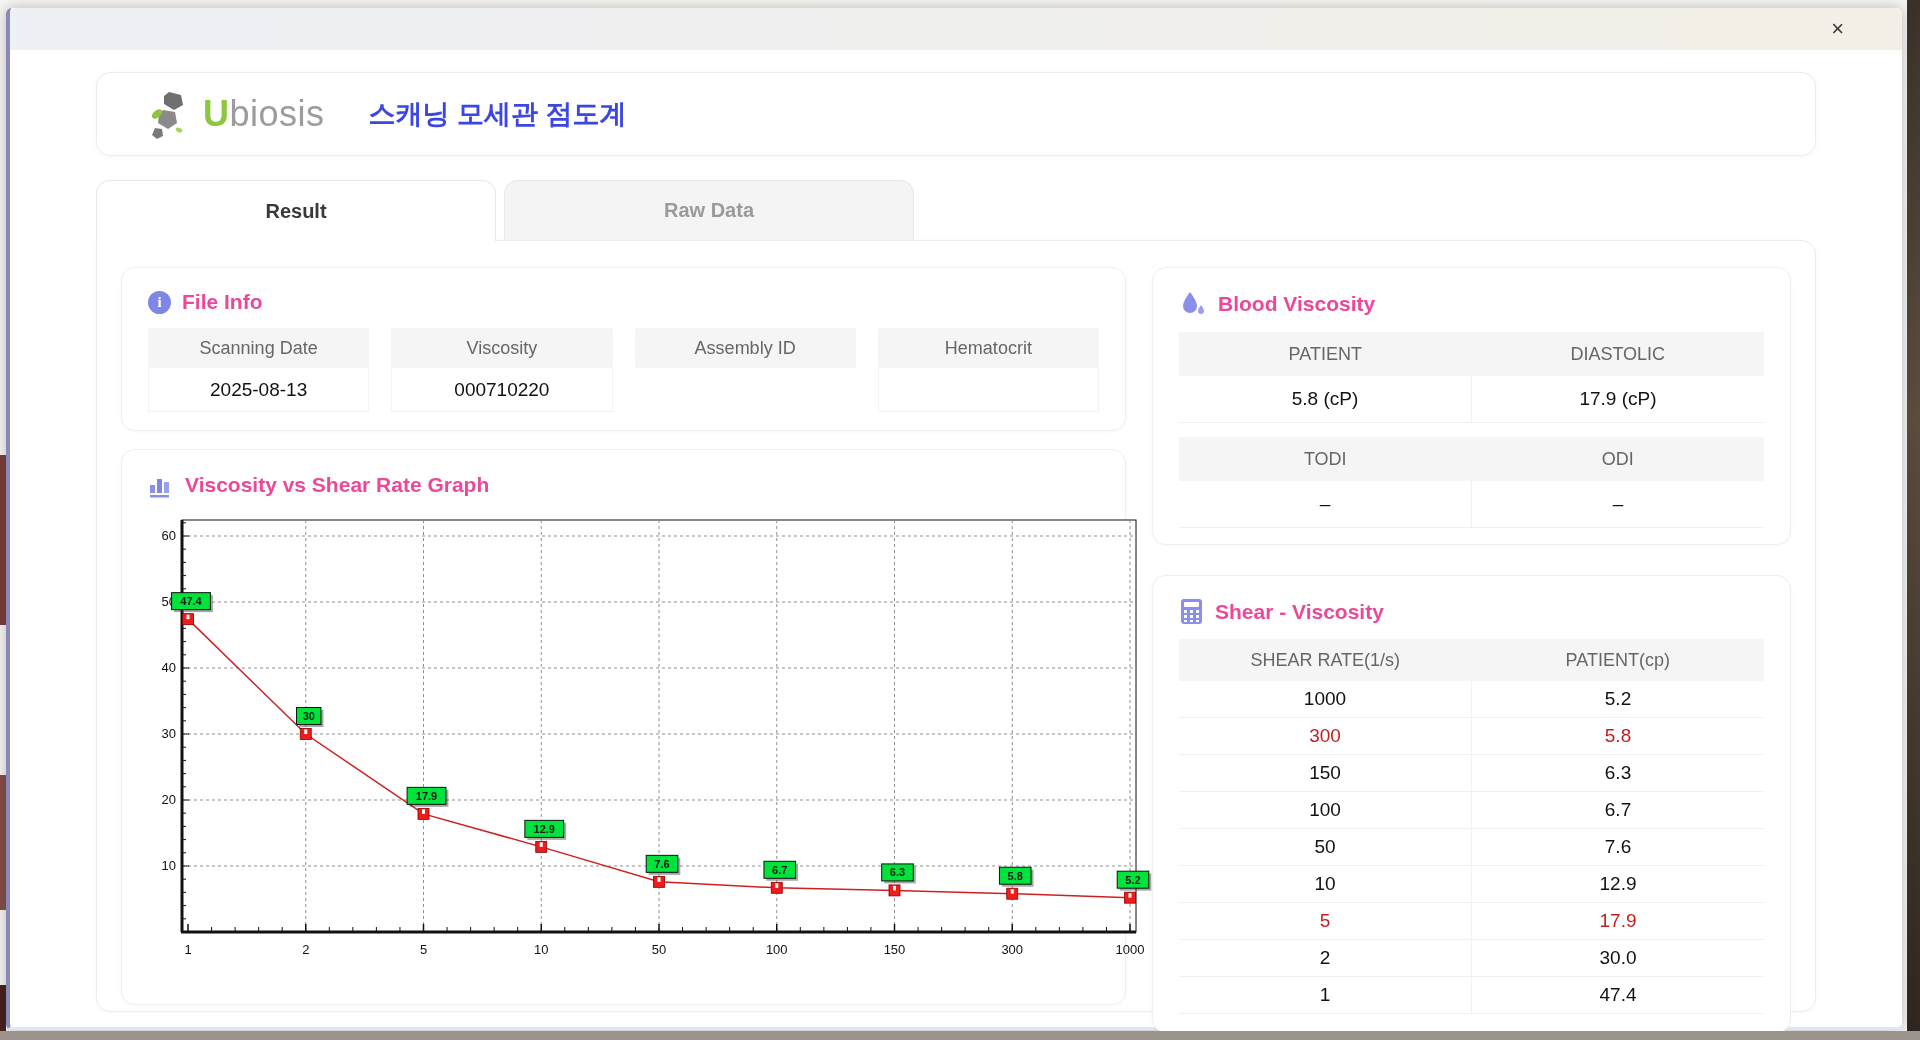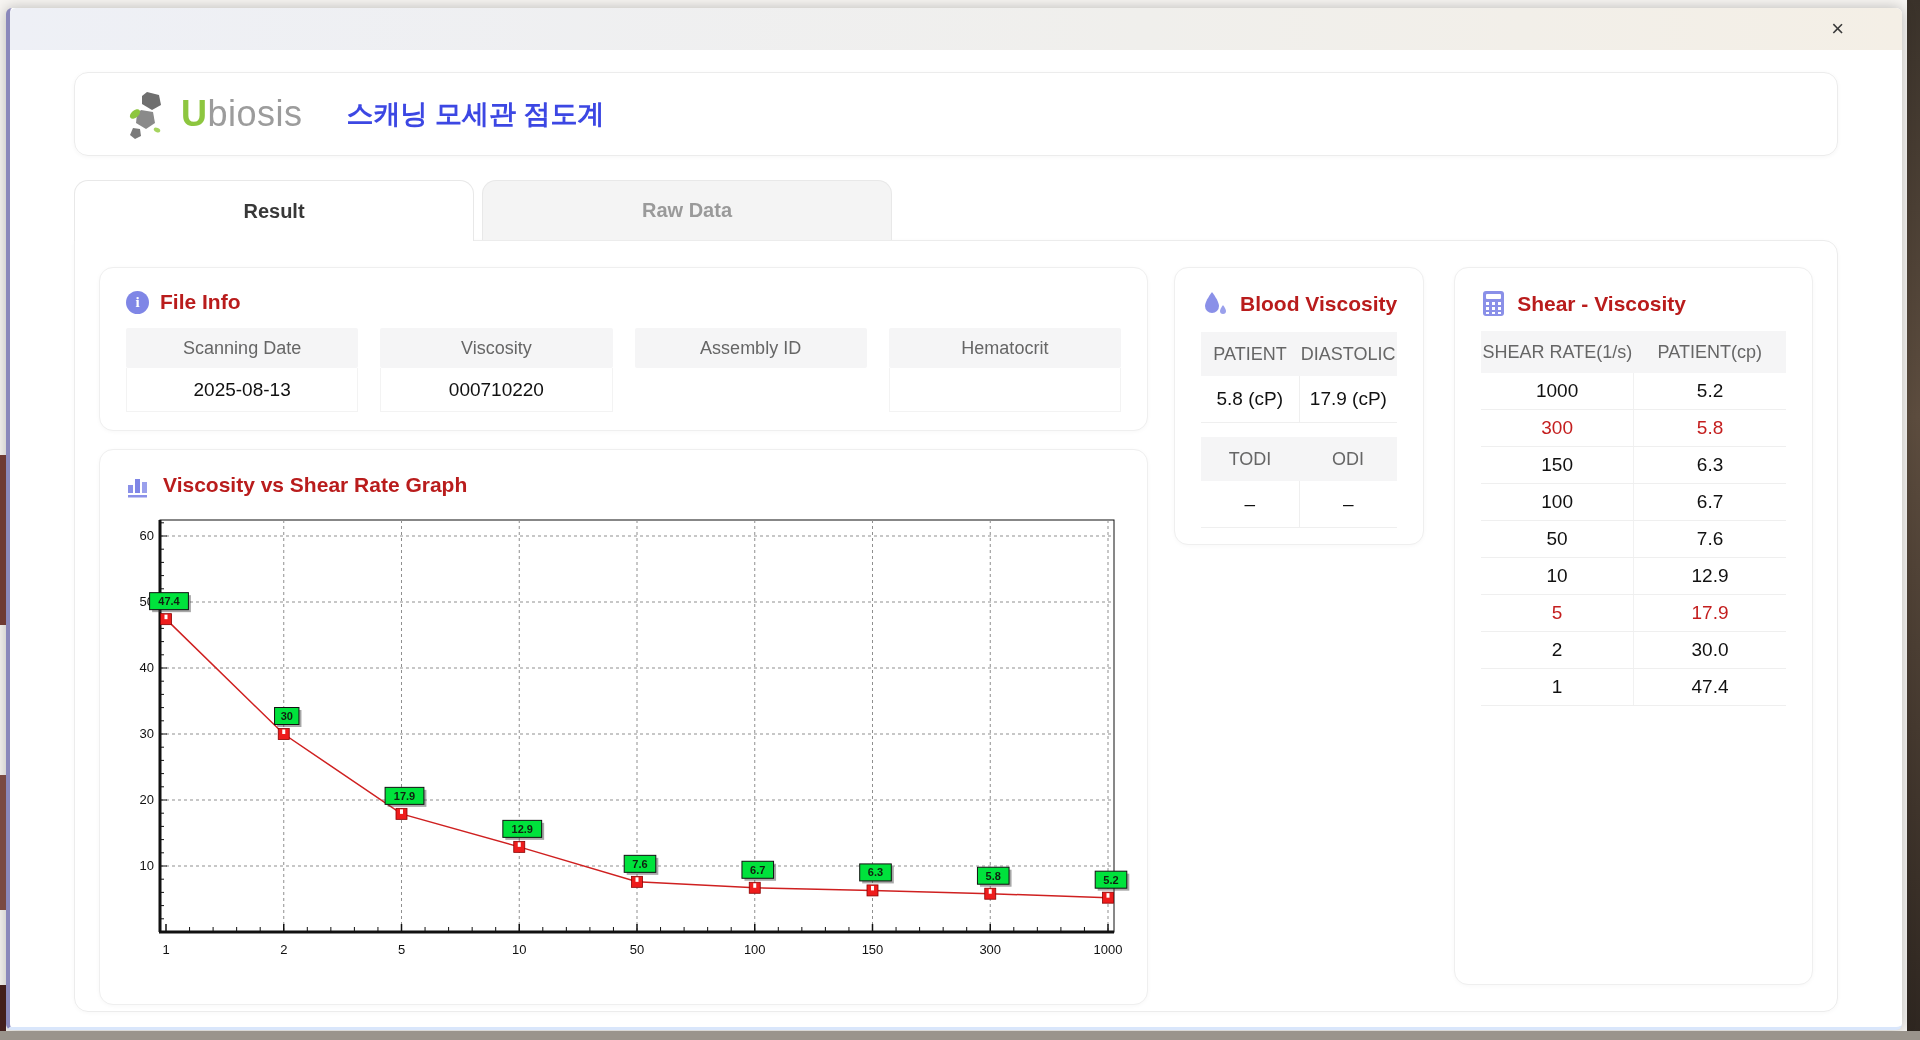"Ubiosis" .content { padding: 0 64px -> 0 86px }
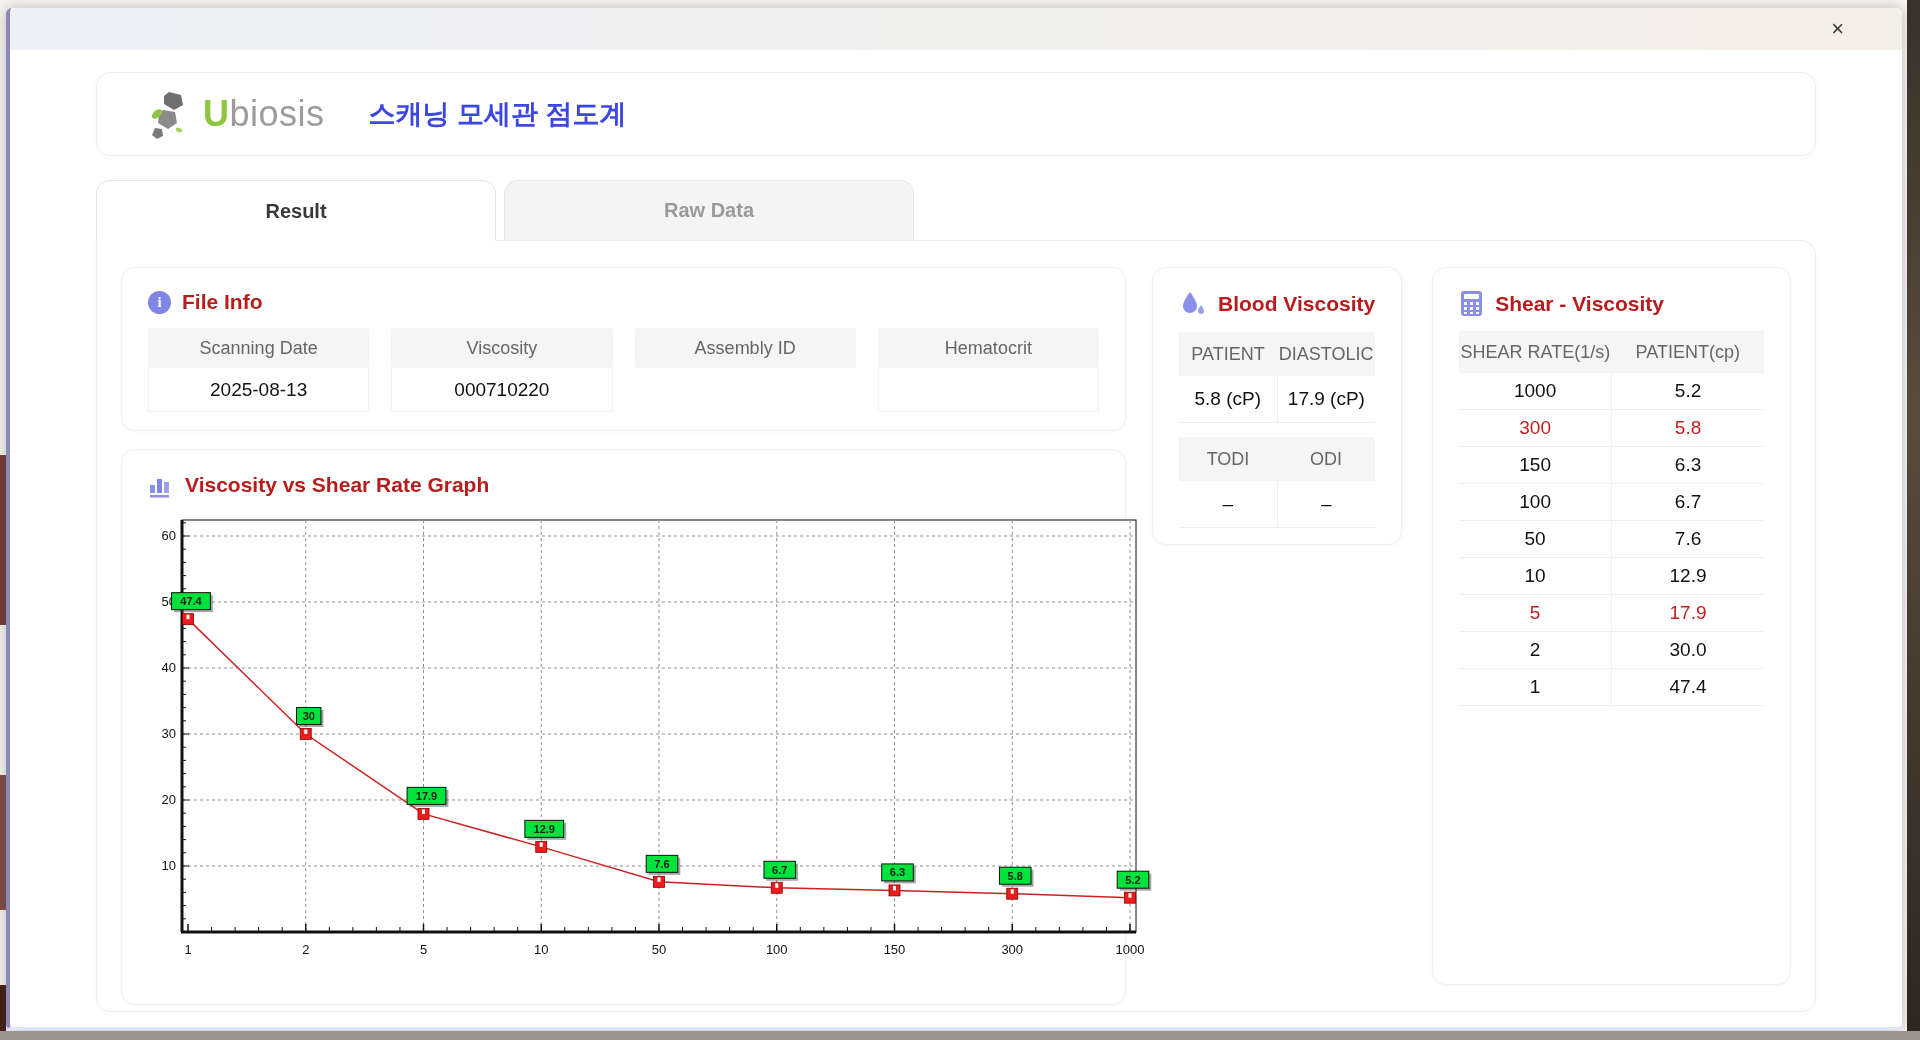"File Info" .section-title { color: #b91c1c -> #ec4899 }
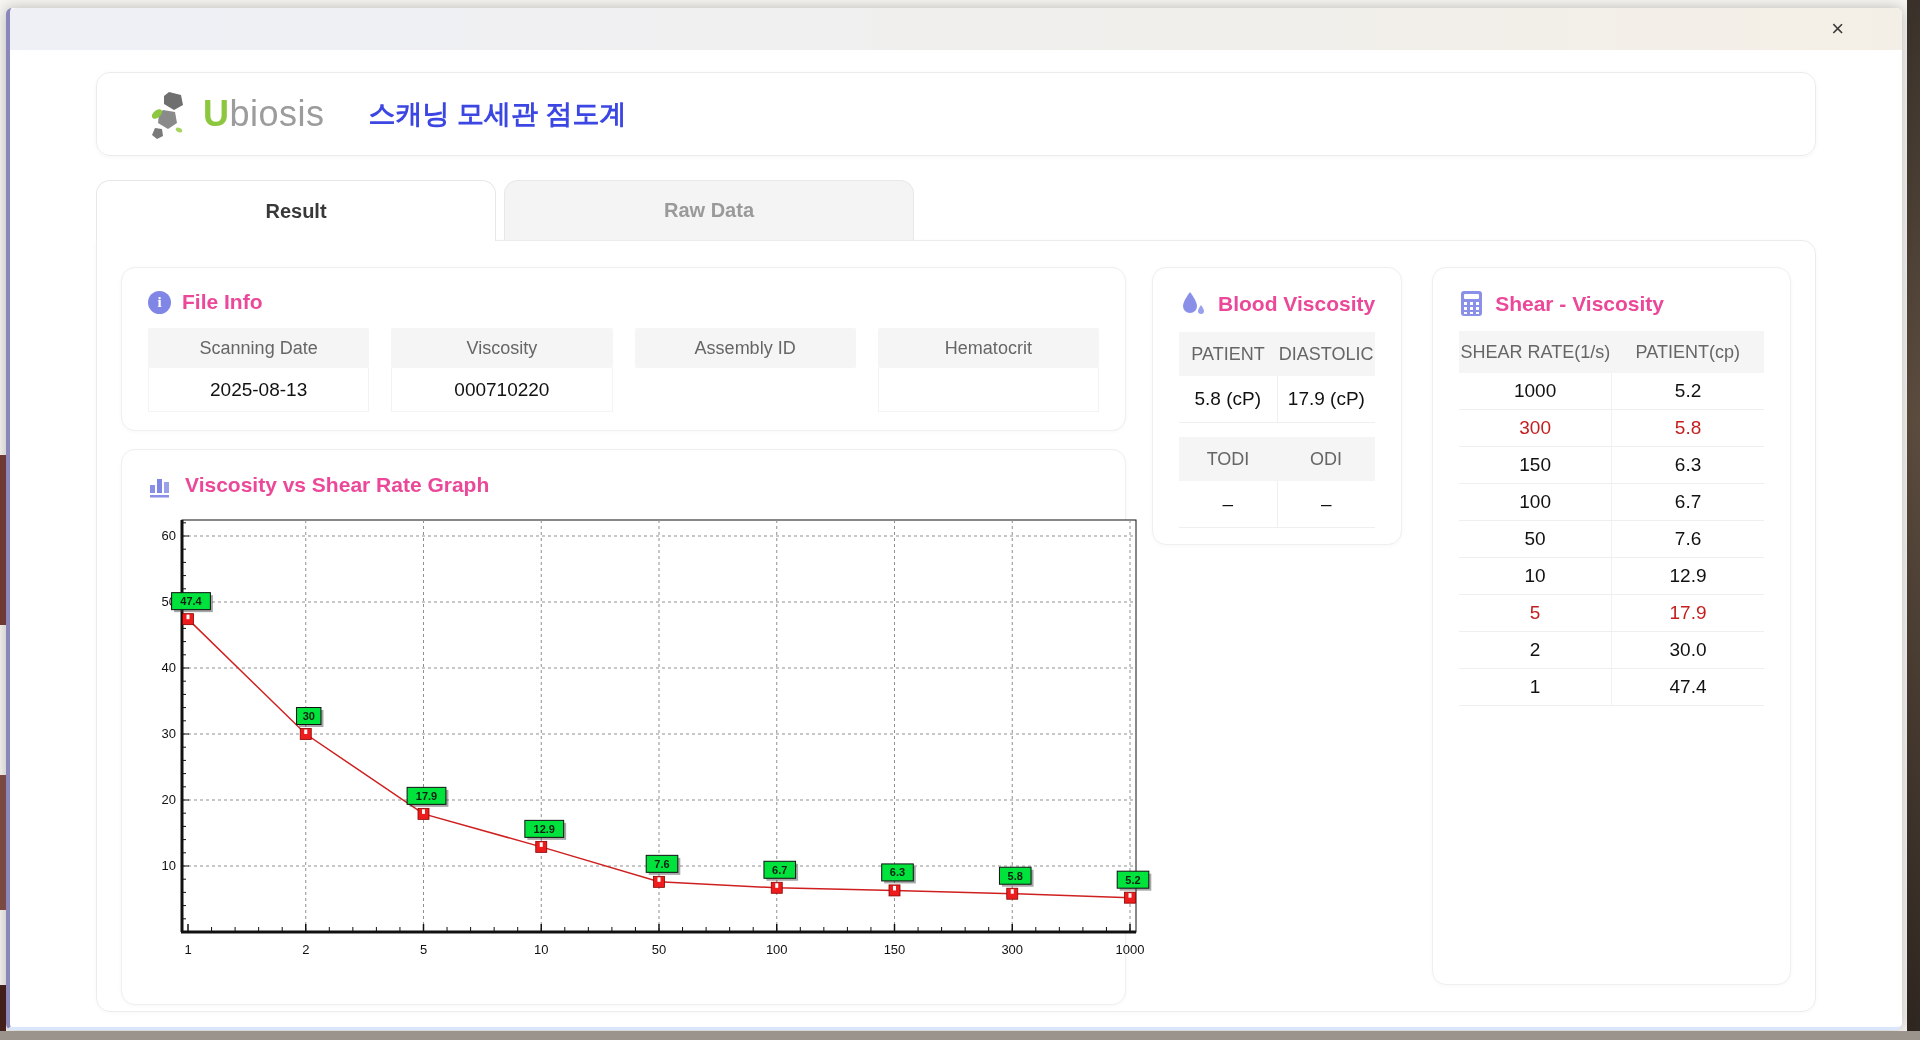"Blood Viscosity" .col-right { flex-direction: row -> column }
